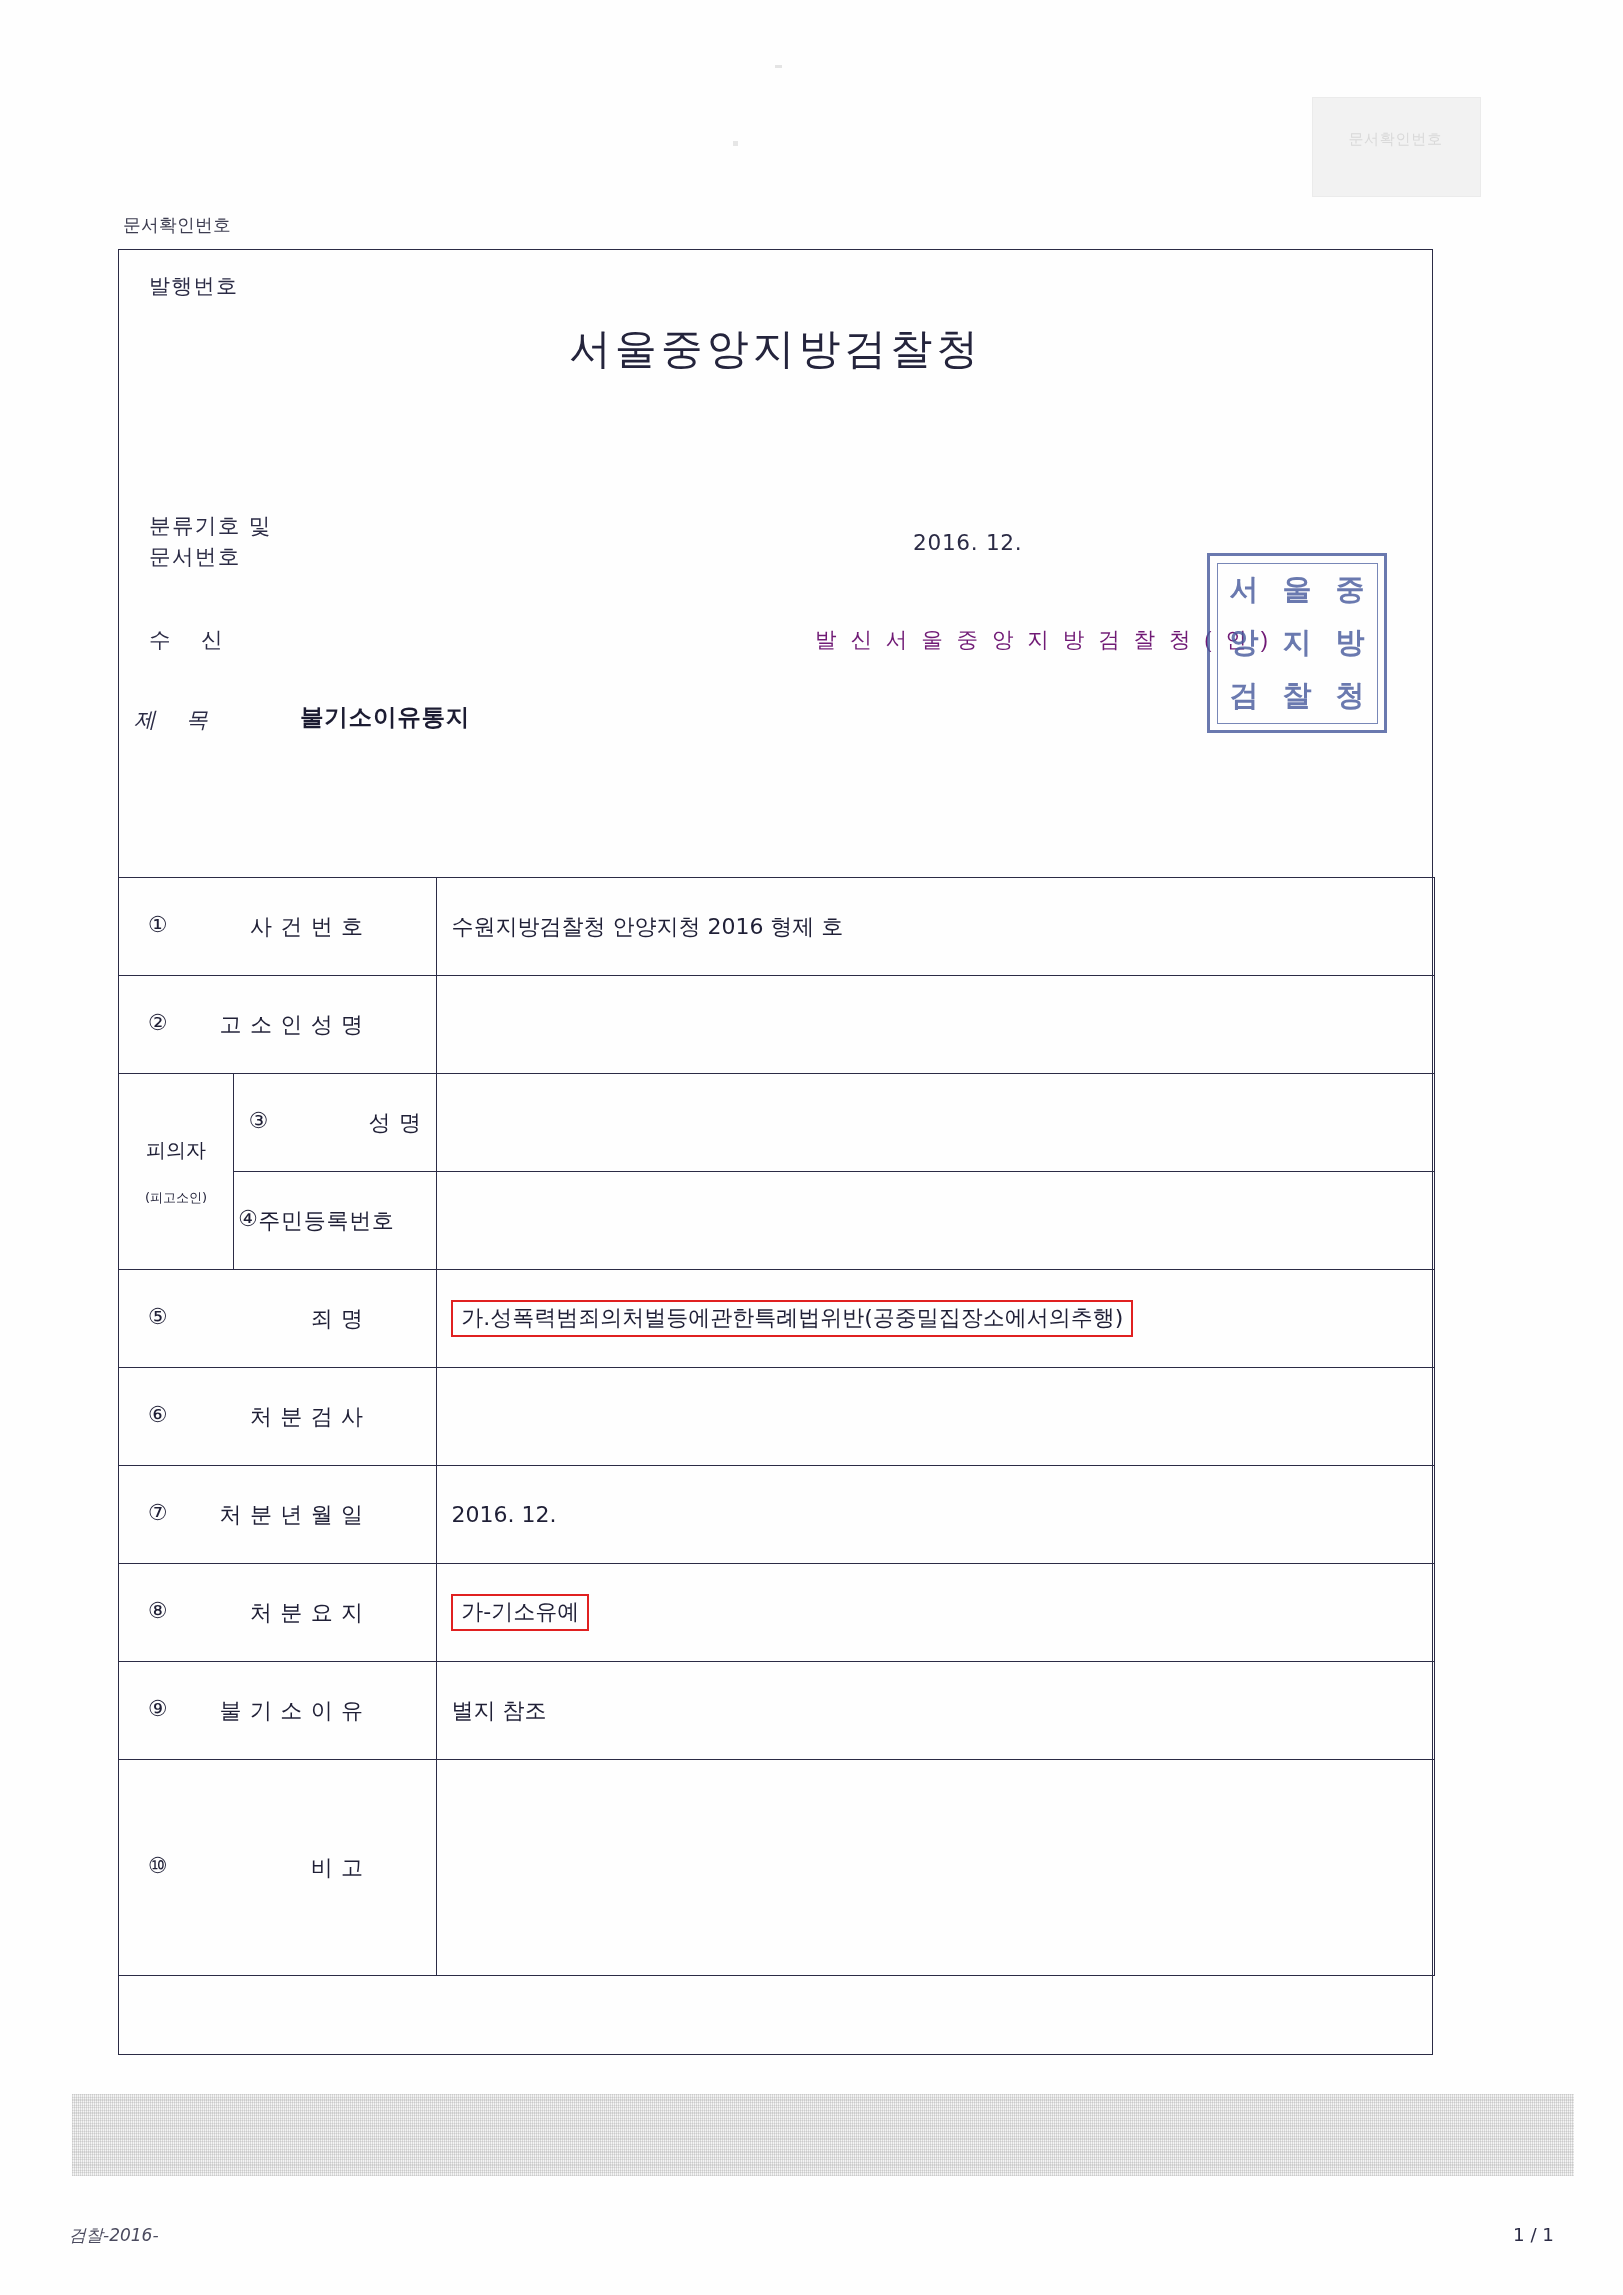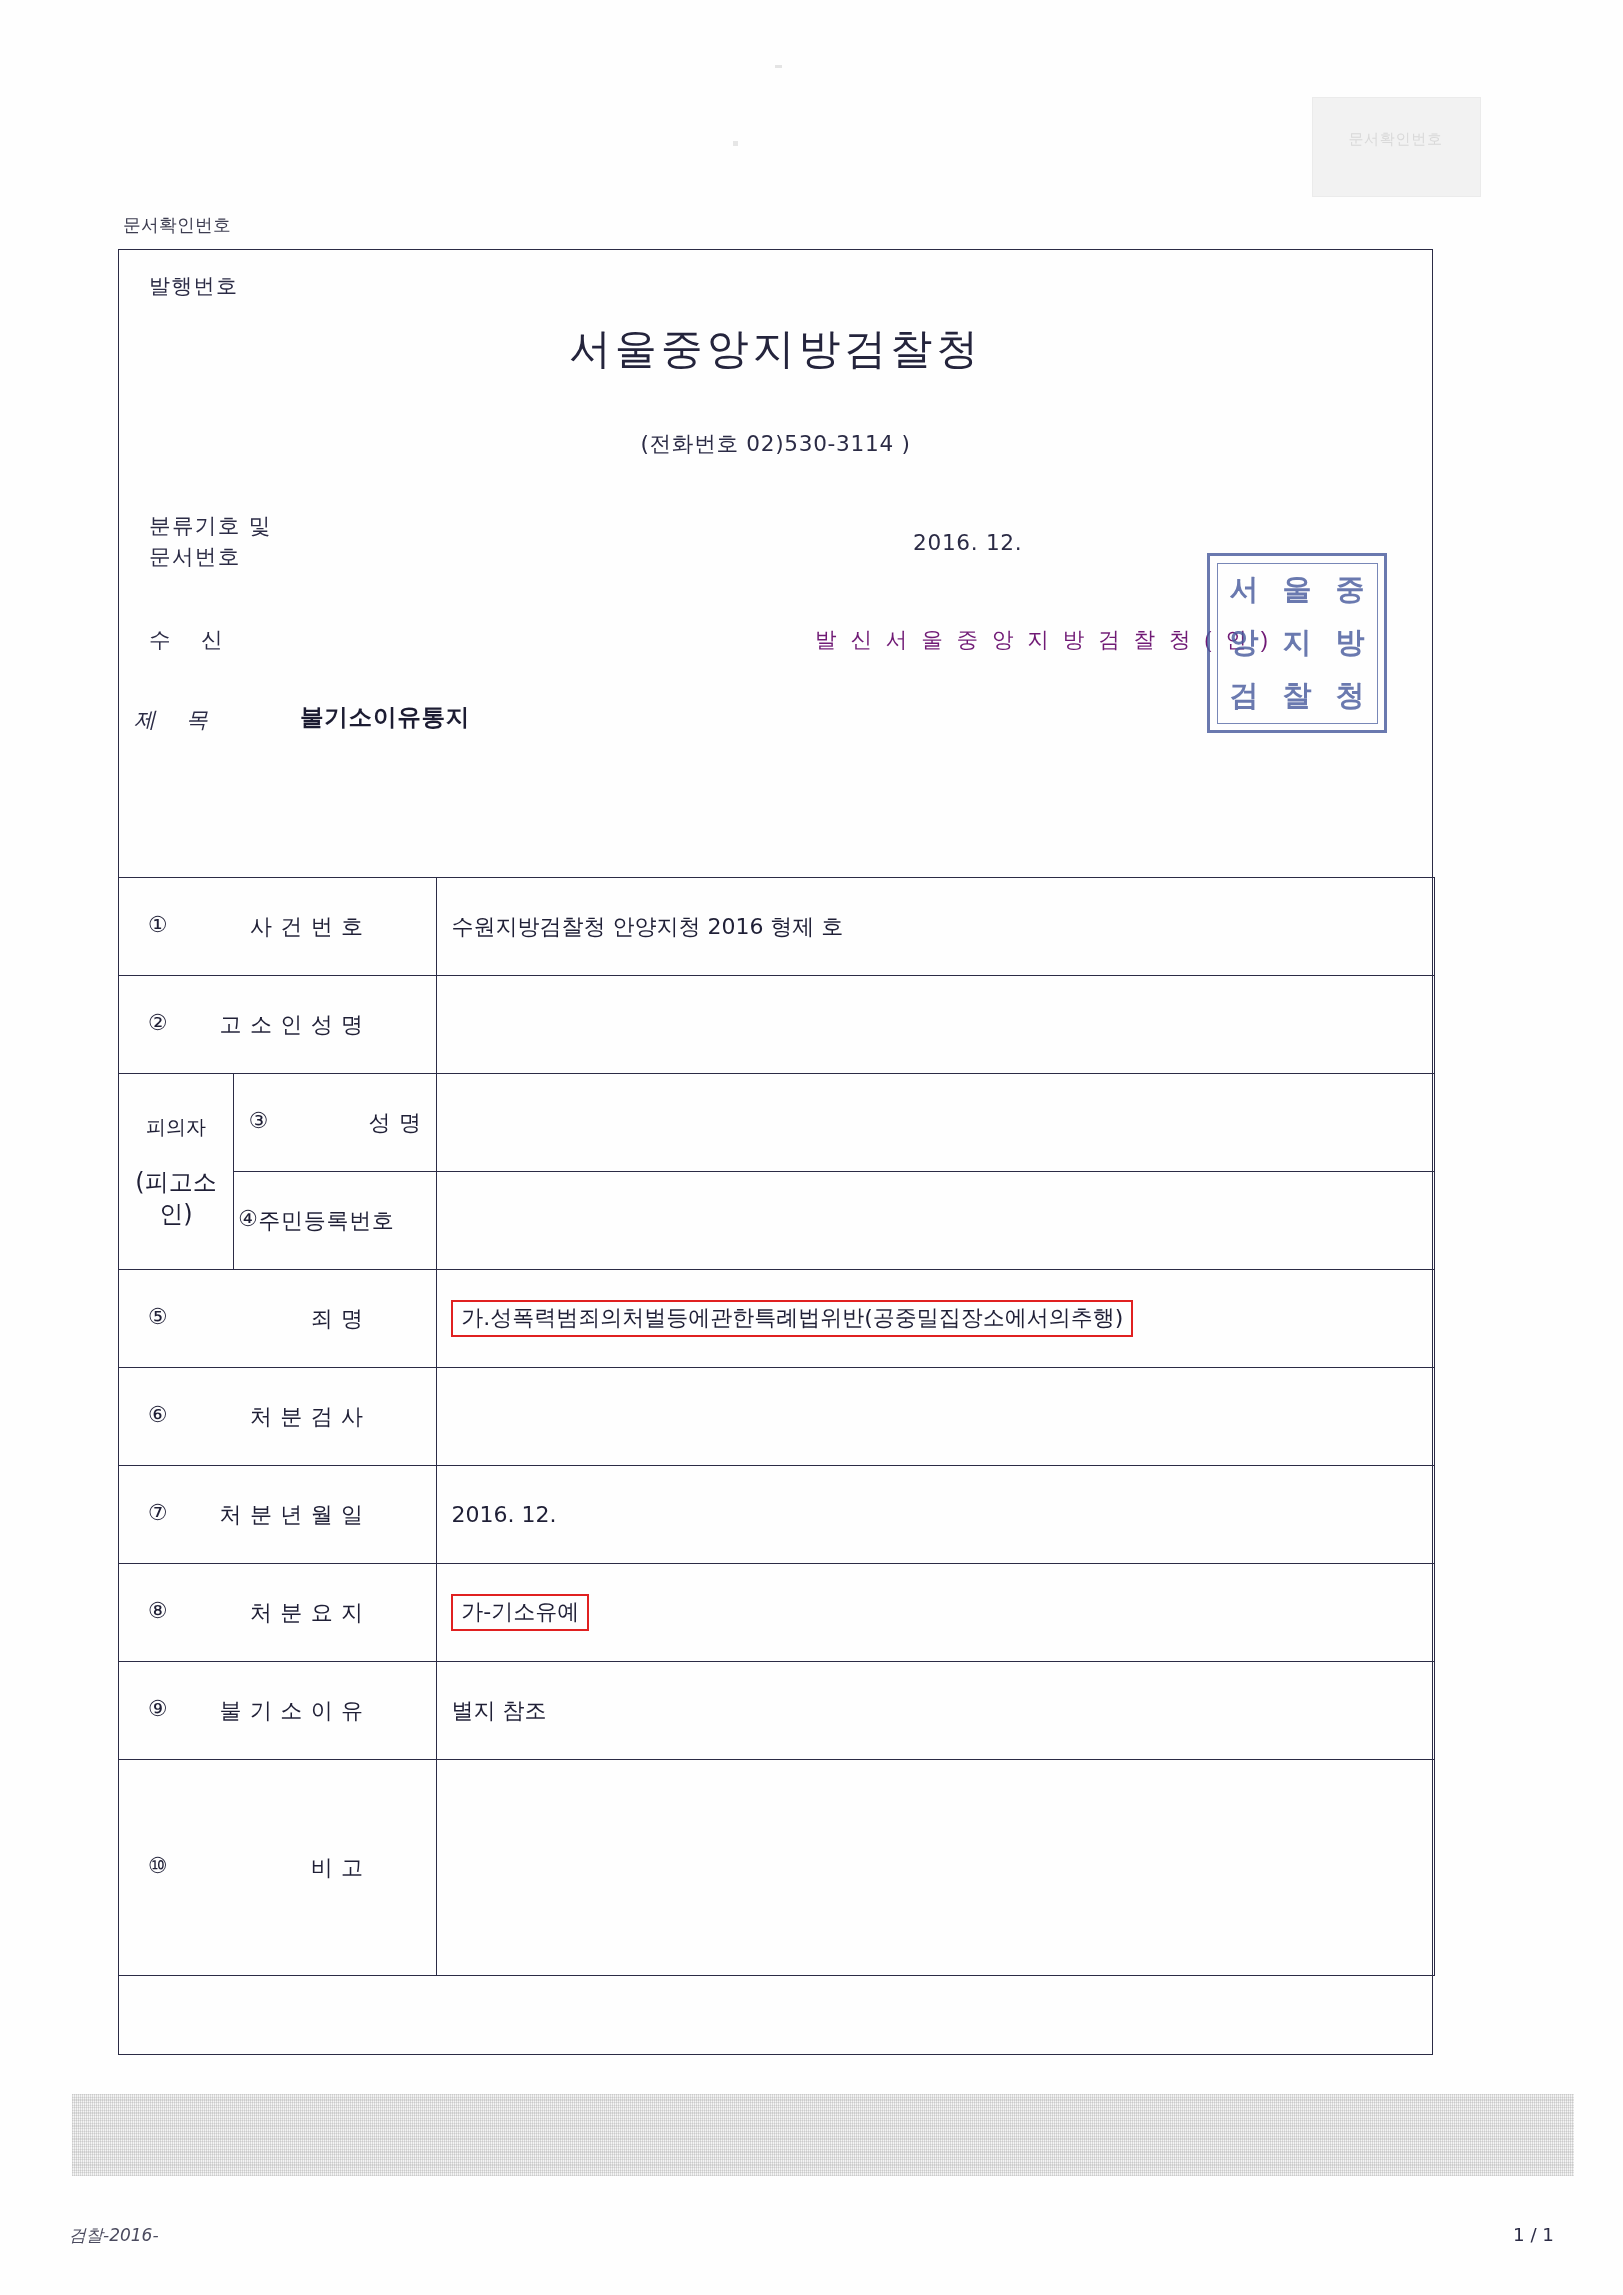"(전화번호 02)530-3114 )" div.phone-line { html: <div>(전화번호 02)530-3114 )</div> -> none }
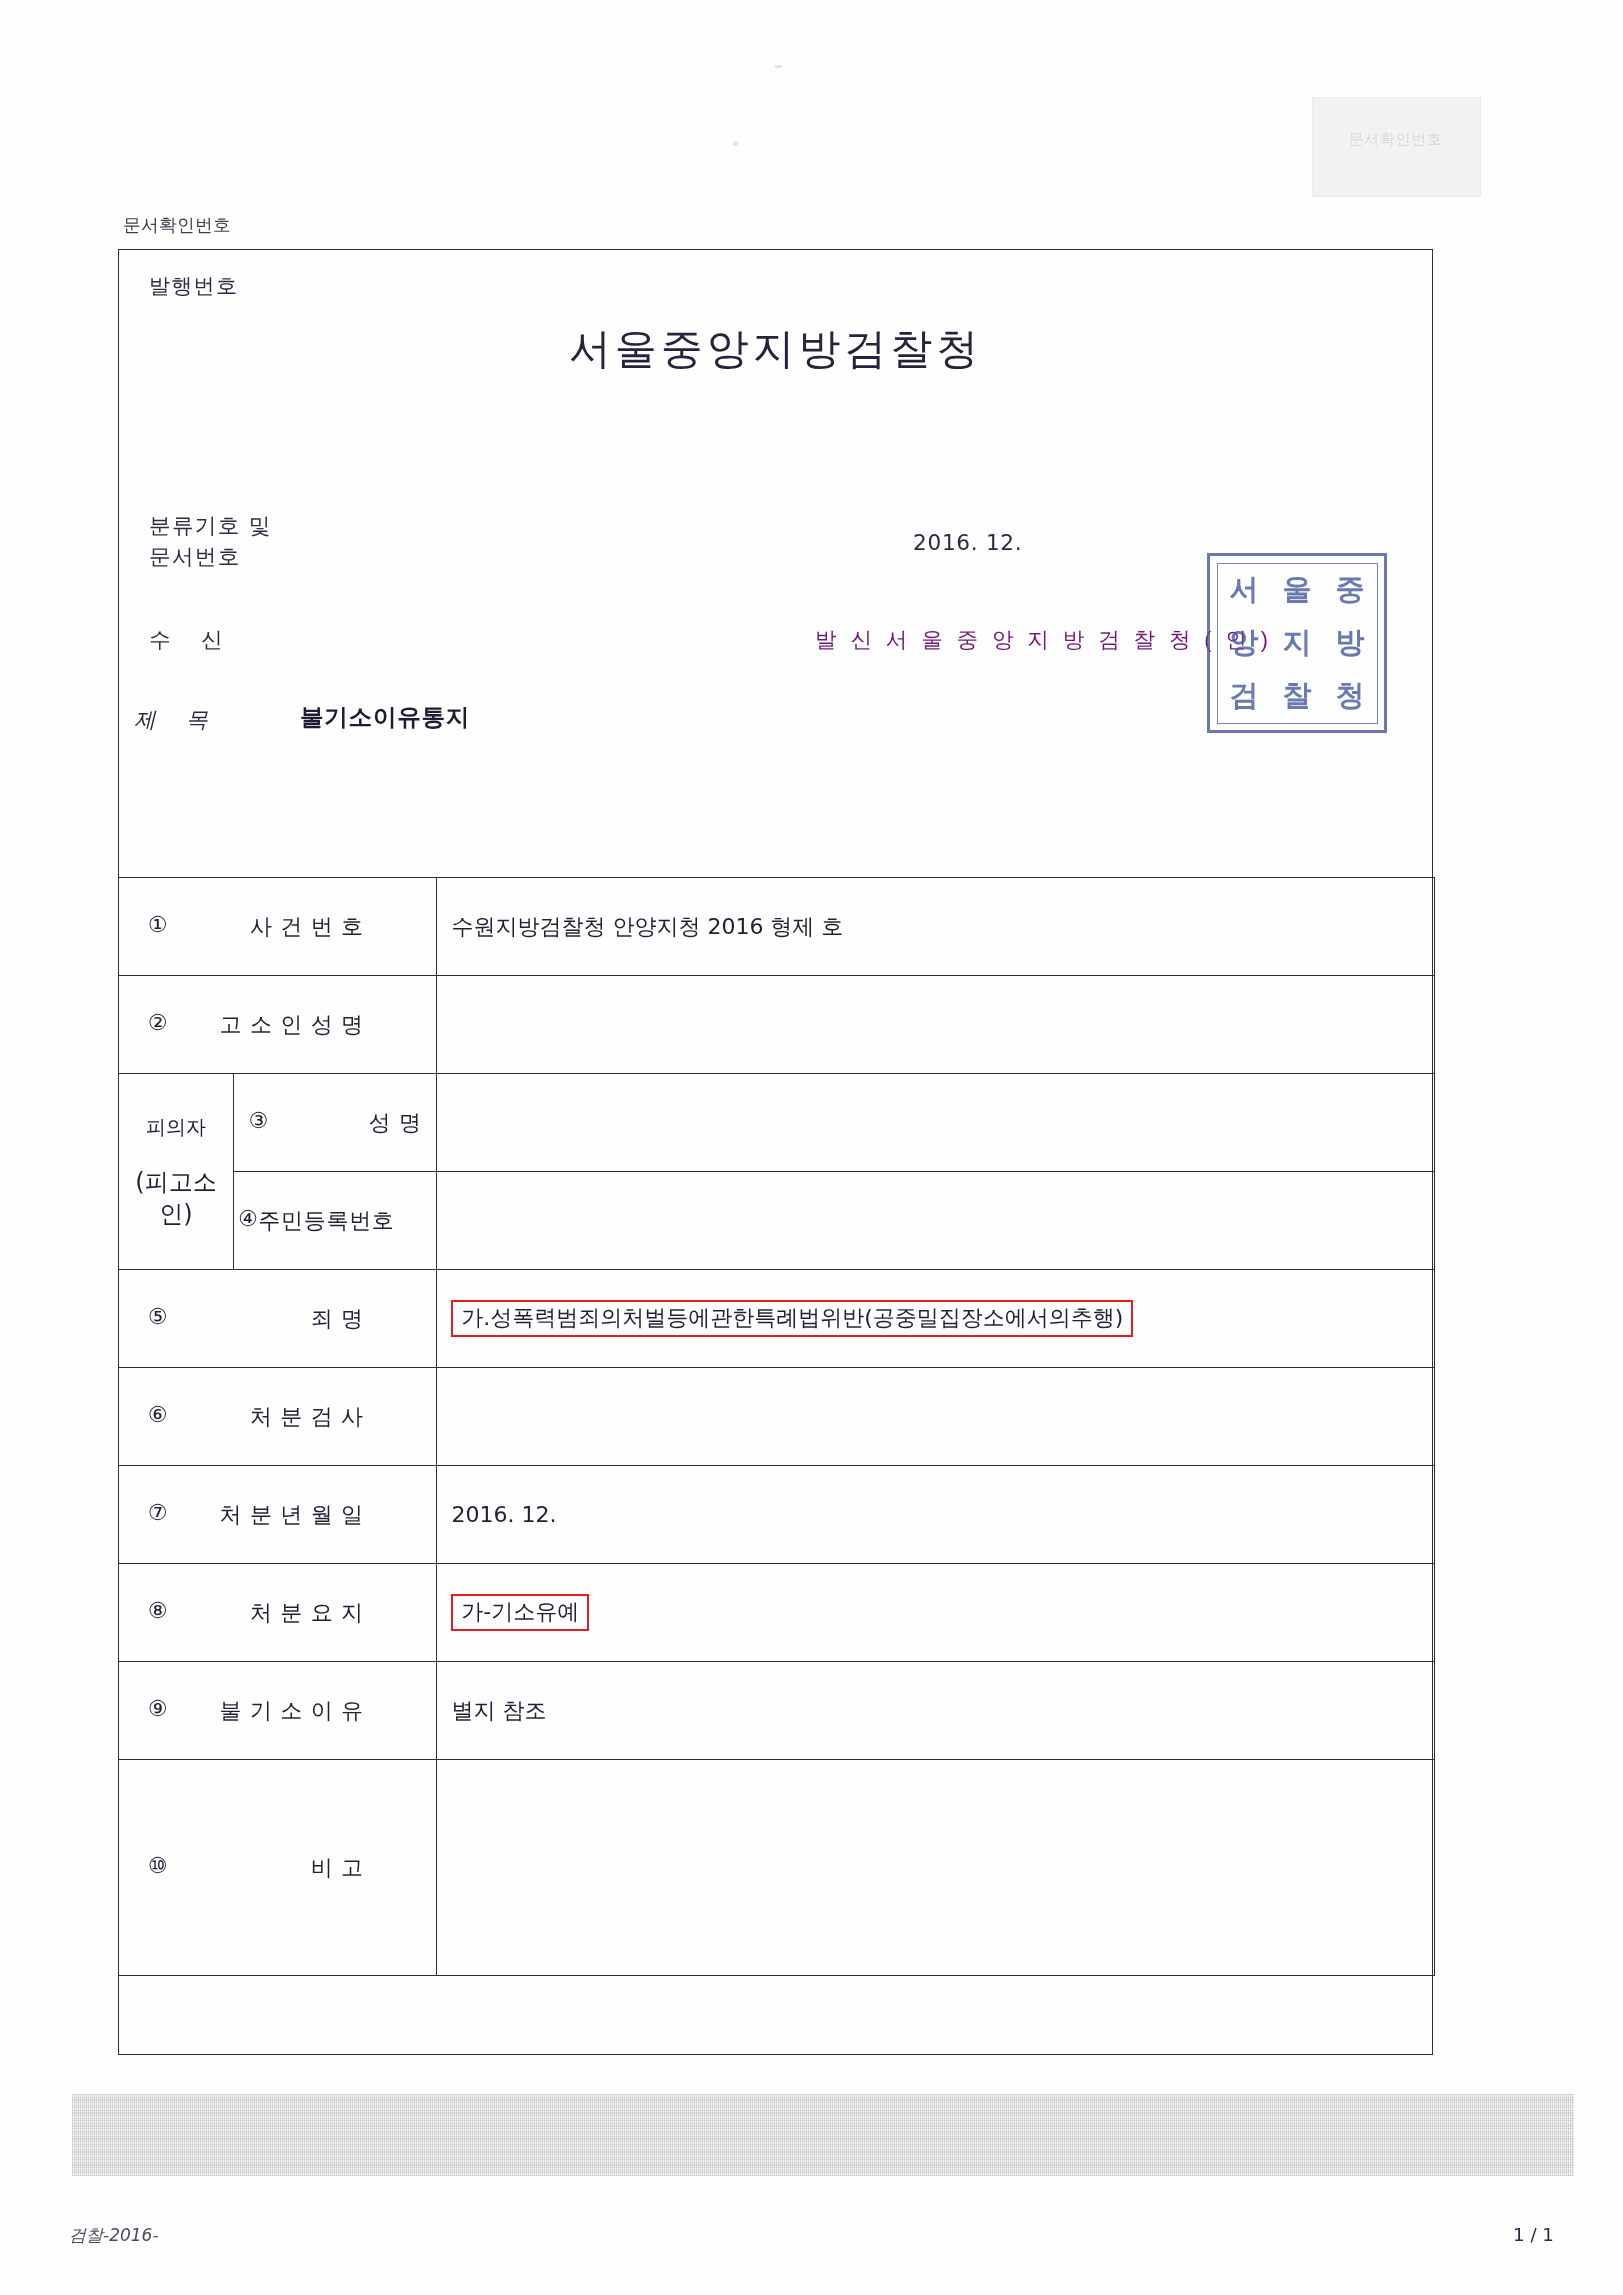"(피고소인)" div { font-size: 24px -> 13px }
